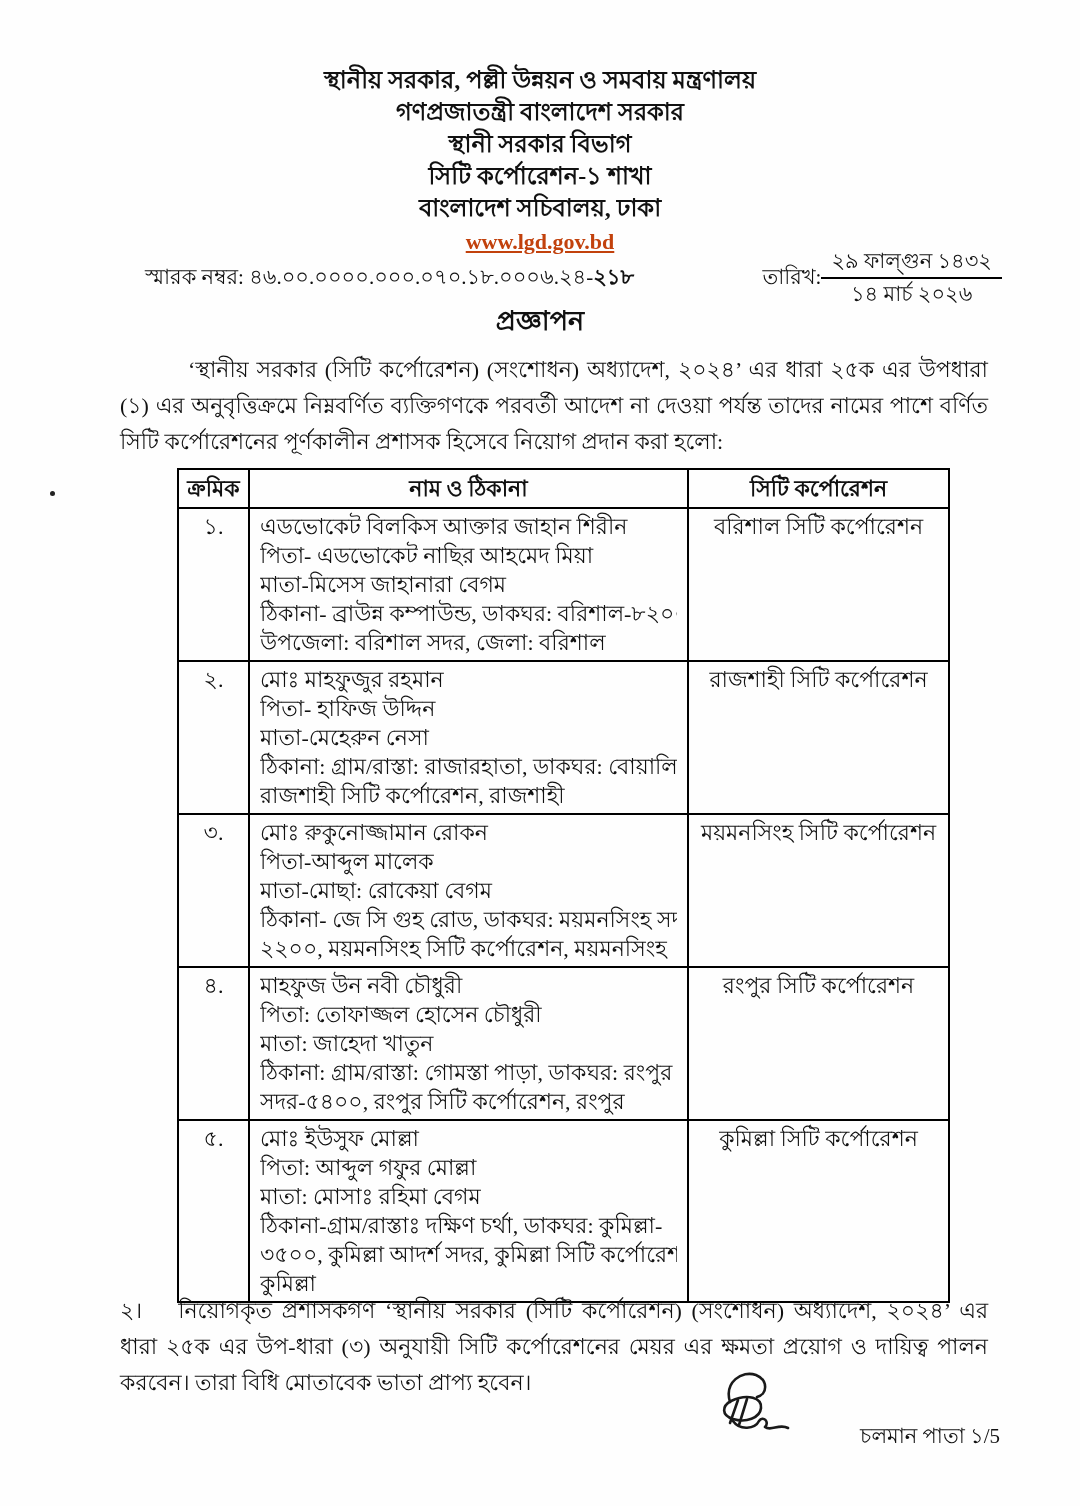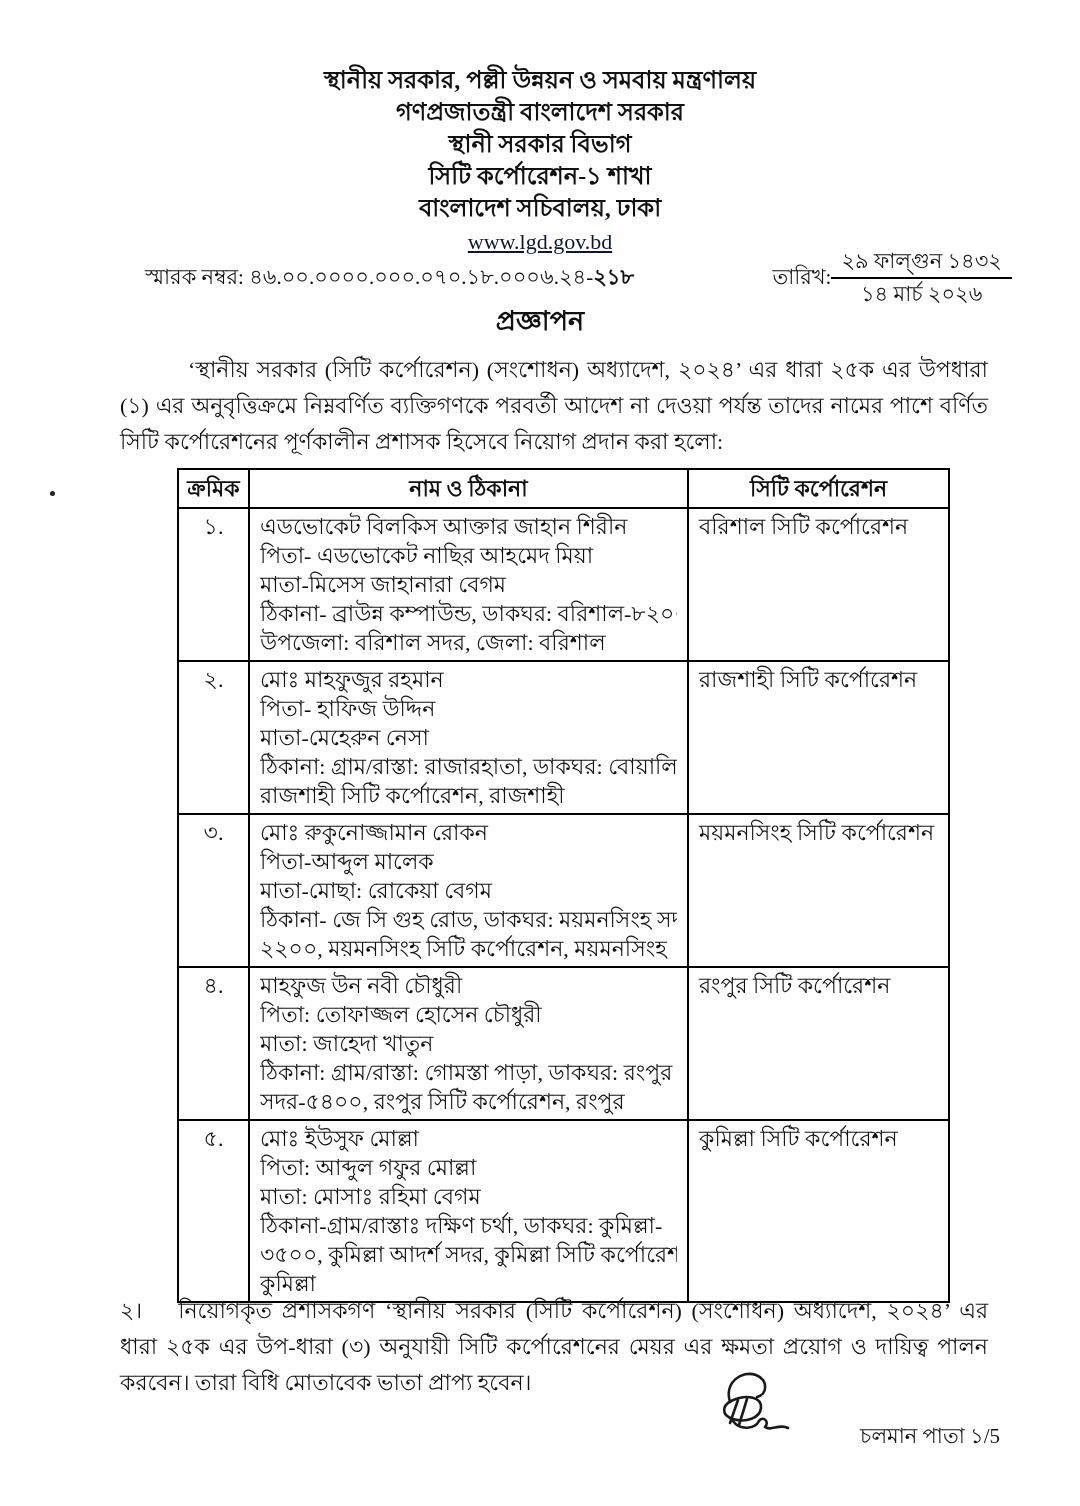"www.lgd.gov.bd" .website { color: #0f172a -> #c2410c; font-weight: 400 -> 700 }
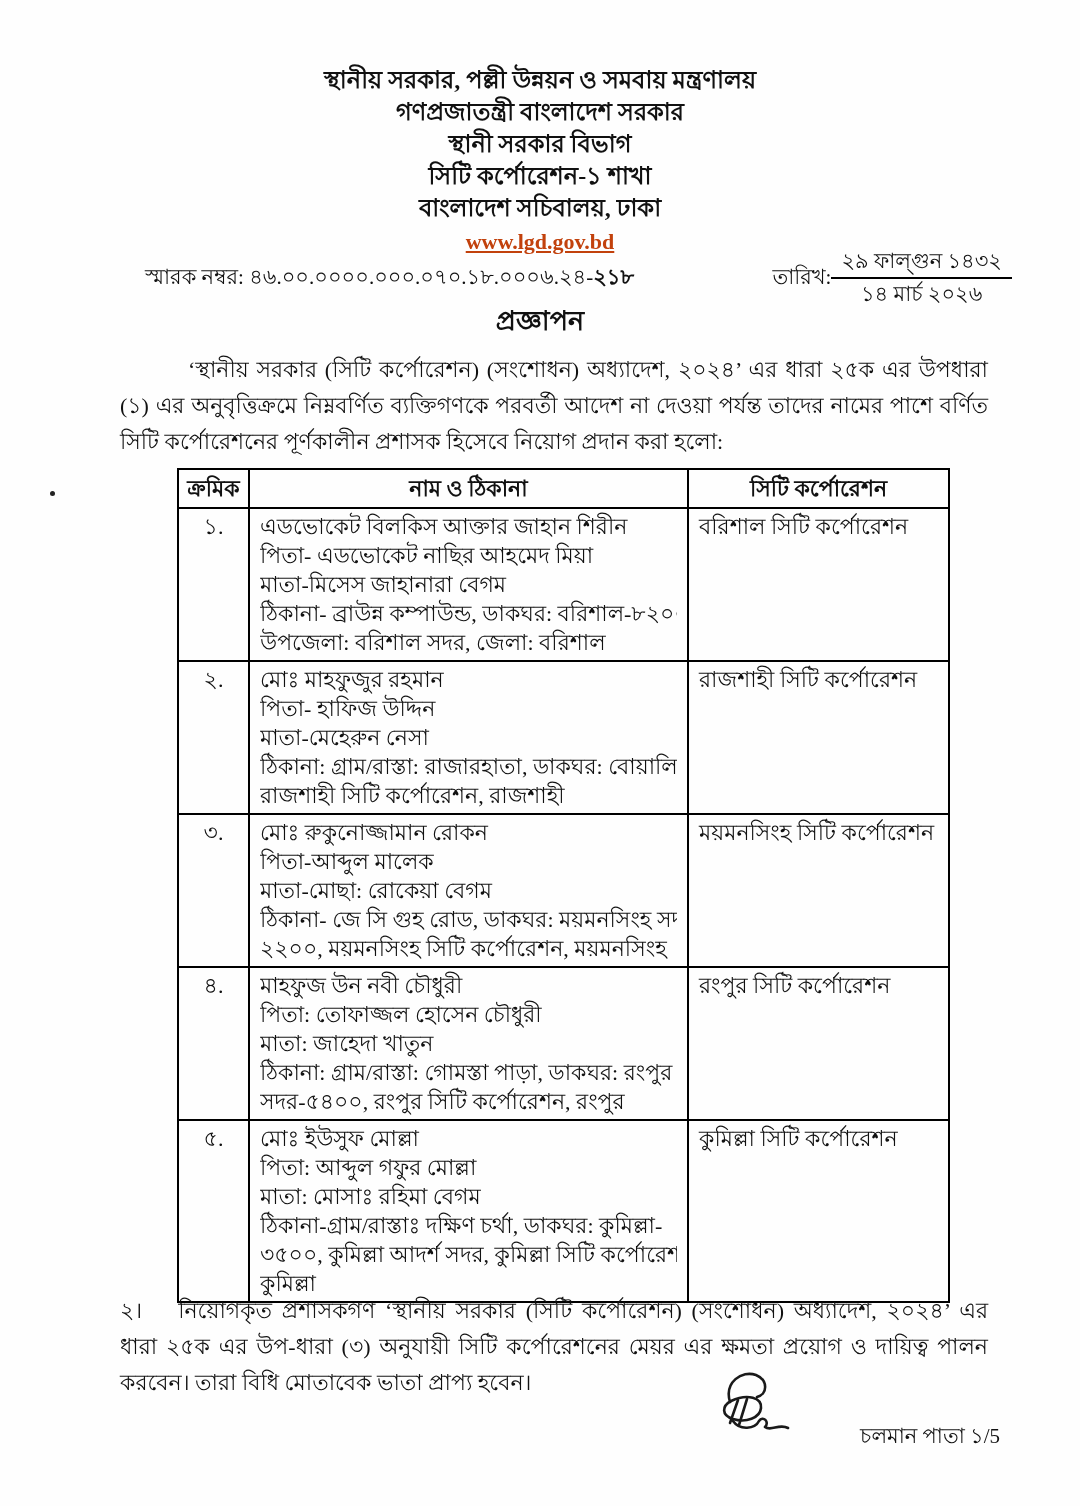"স্মারক নম্বর:" .memo-row { right: 68px -> 78px }
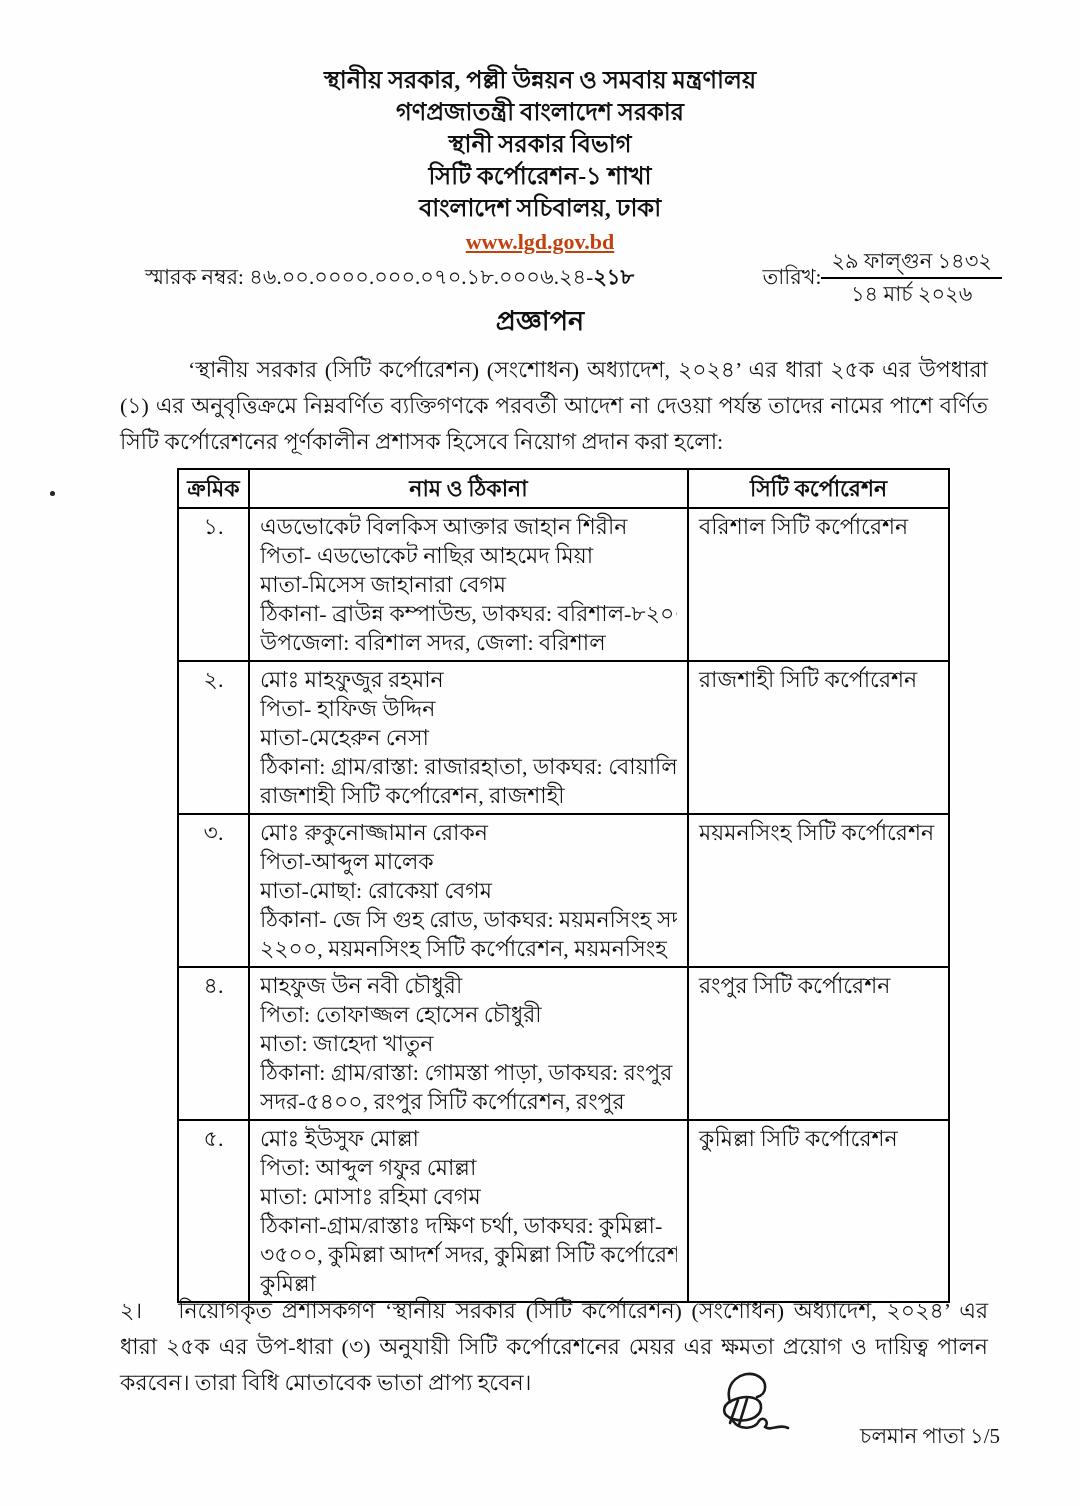"বরিশাল সিটি কর্পোরেশন" td.corp-cell { text-align: none -> center }
